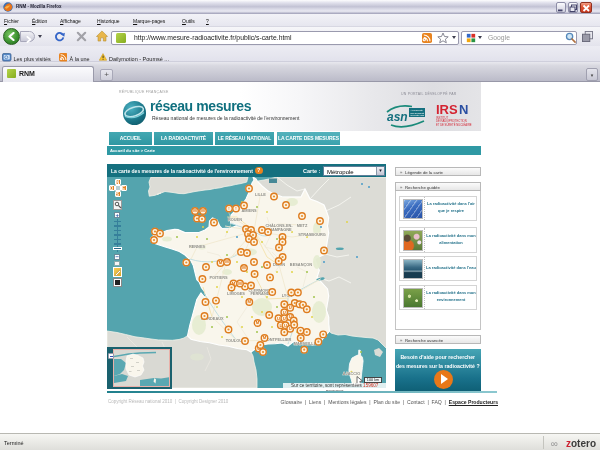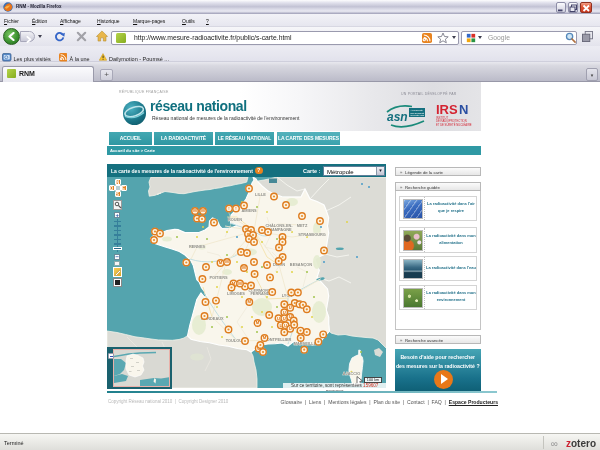"réseau national" span.abs { text: national -> mesures }
